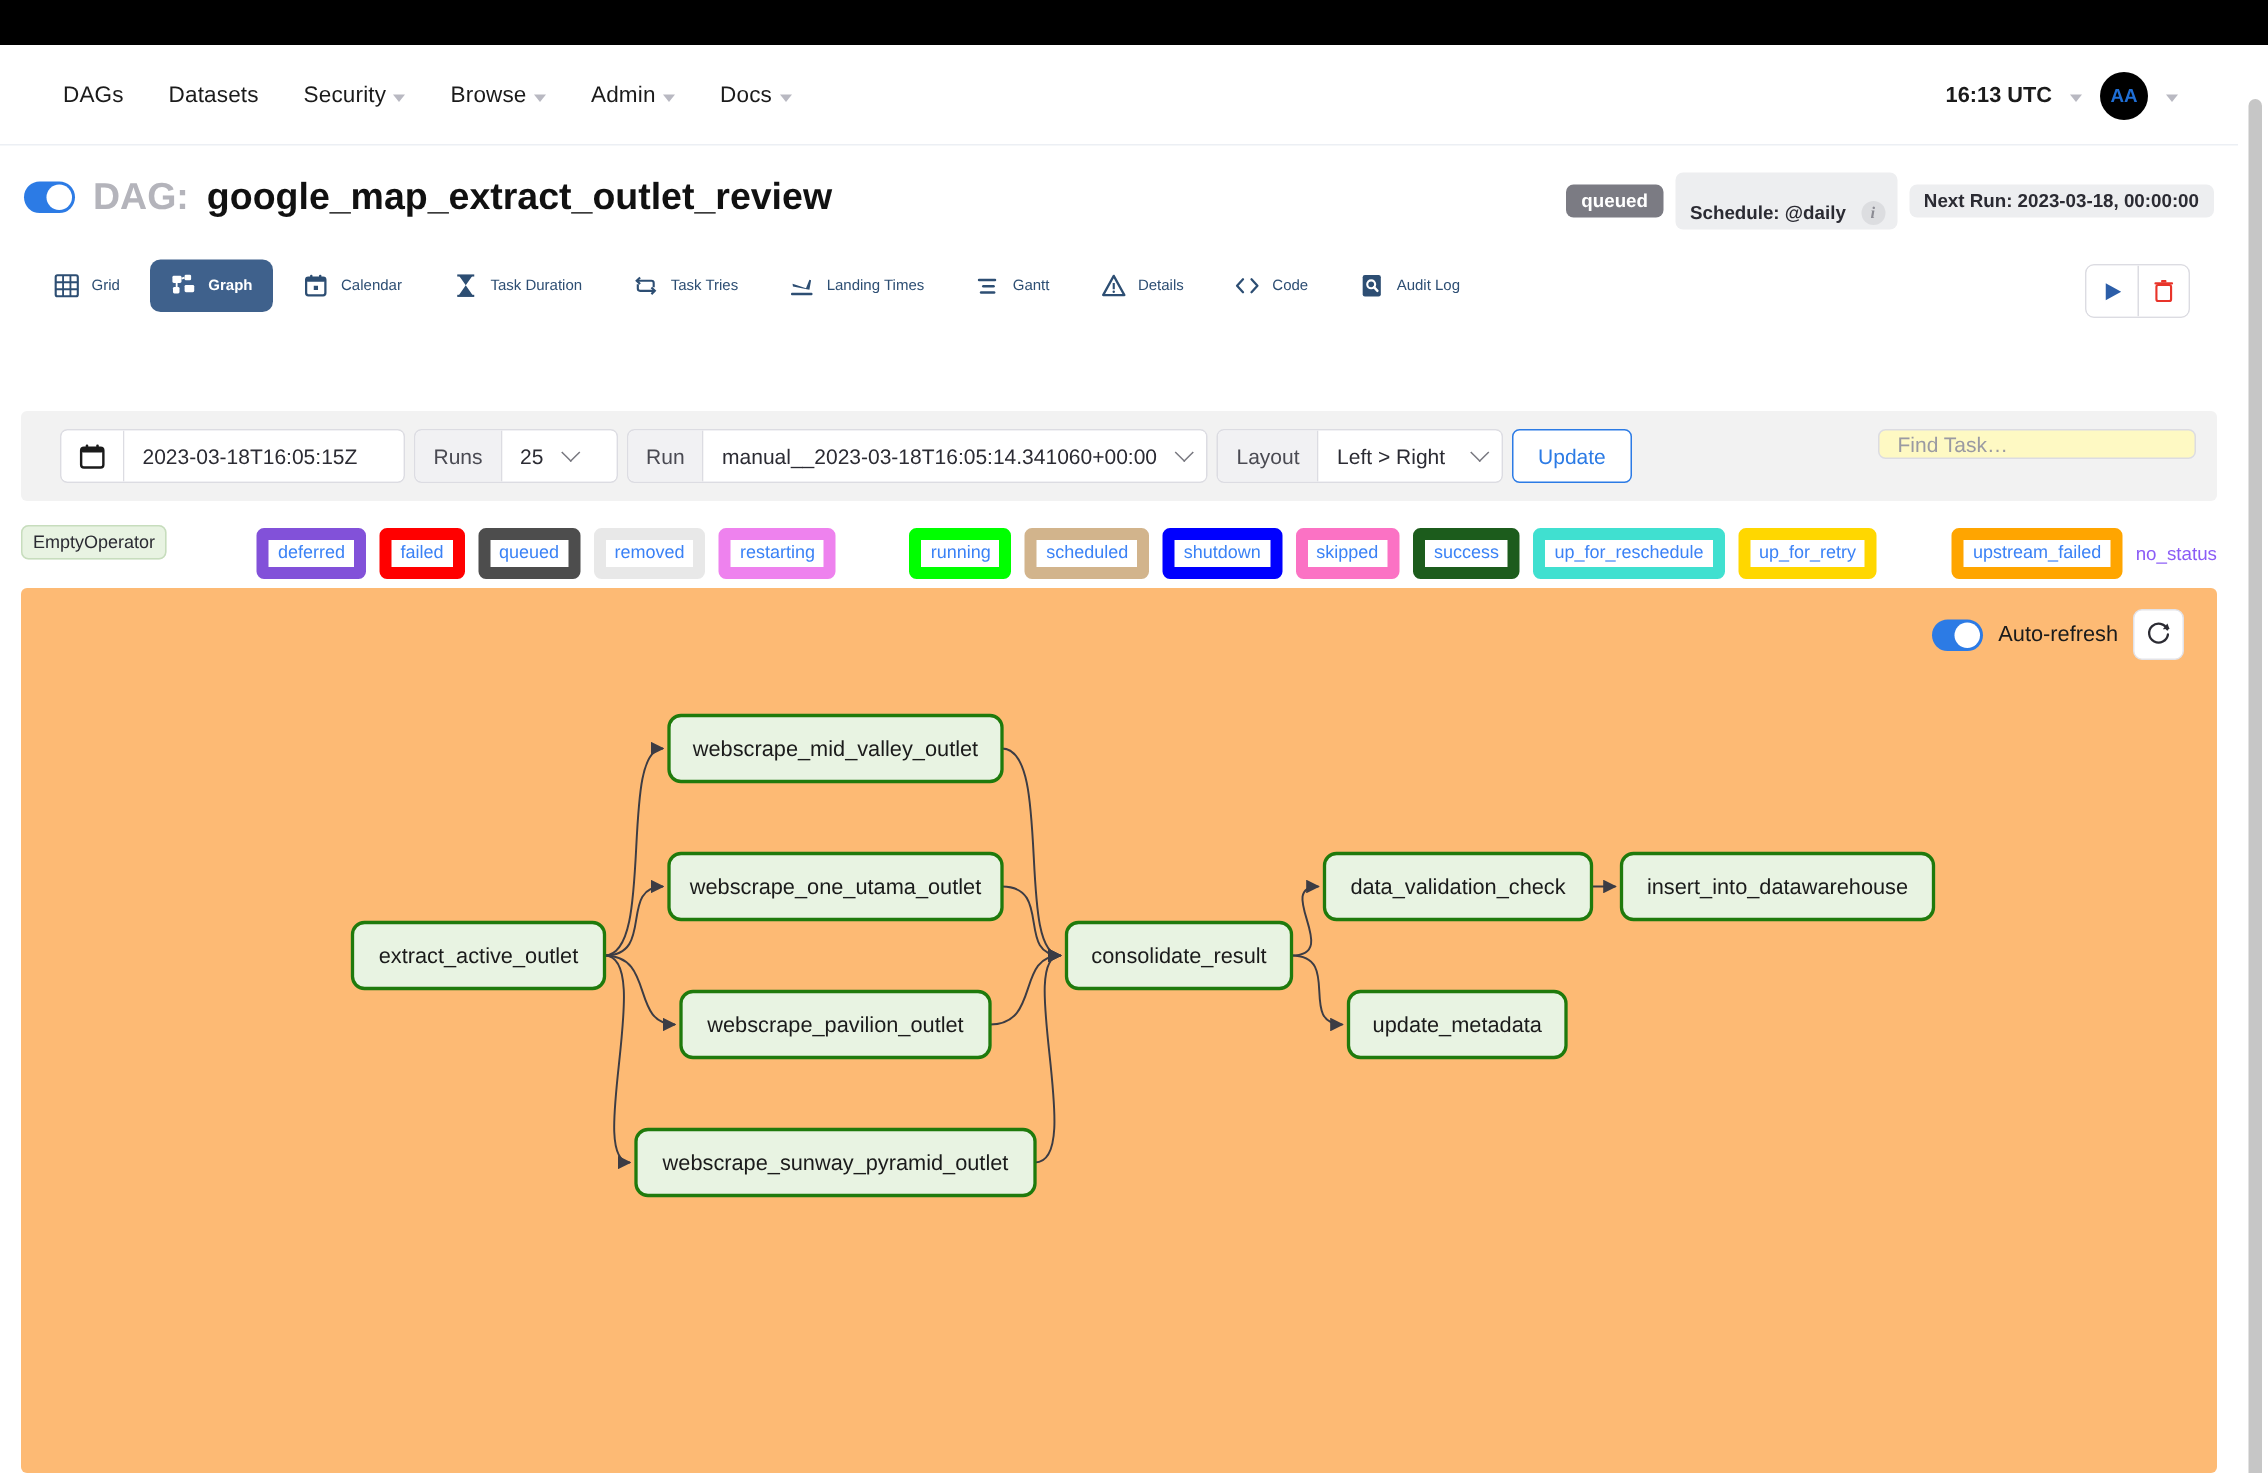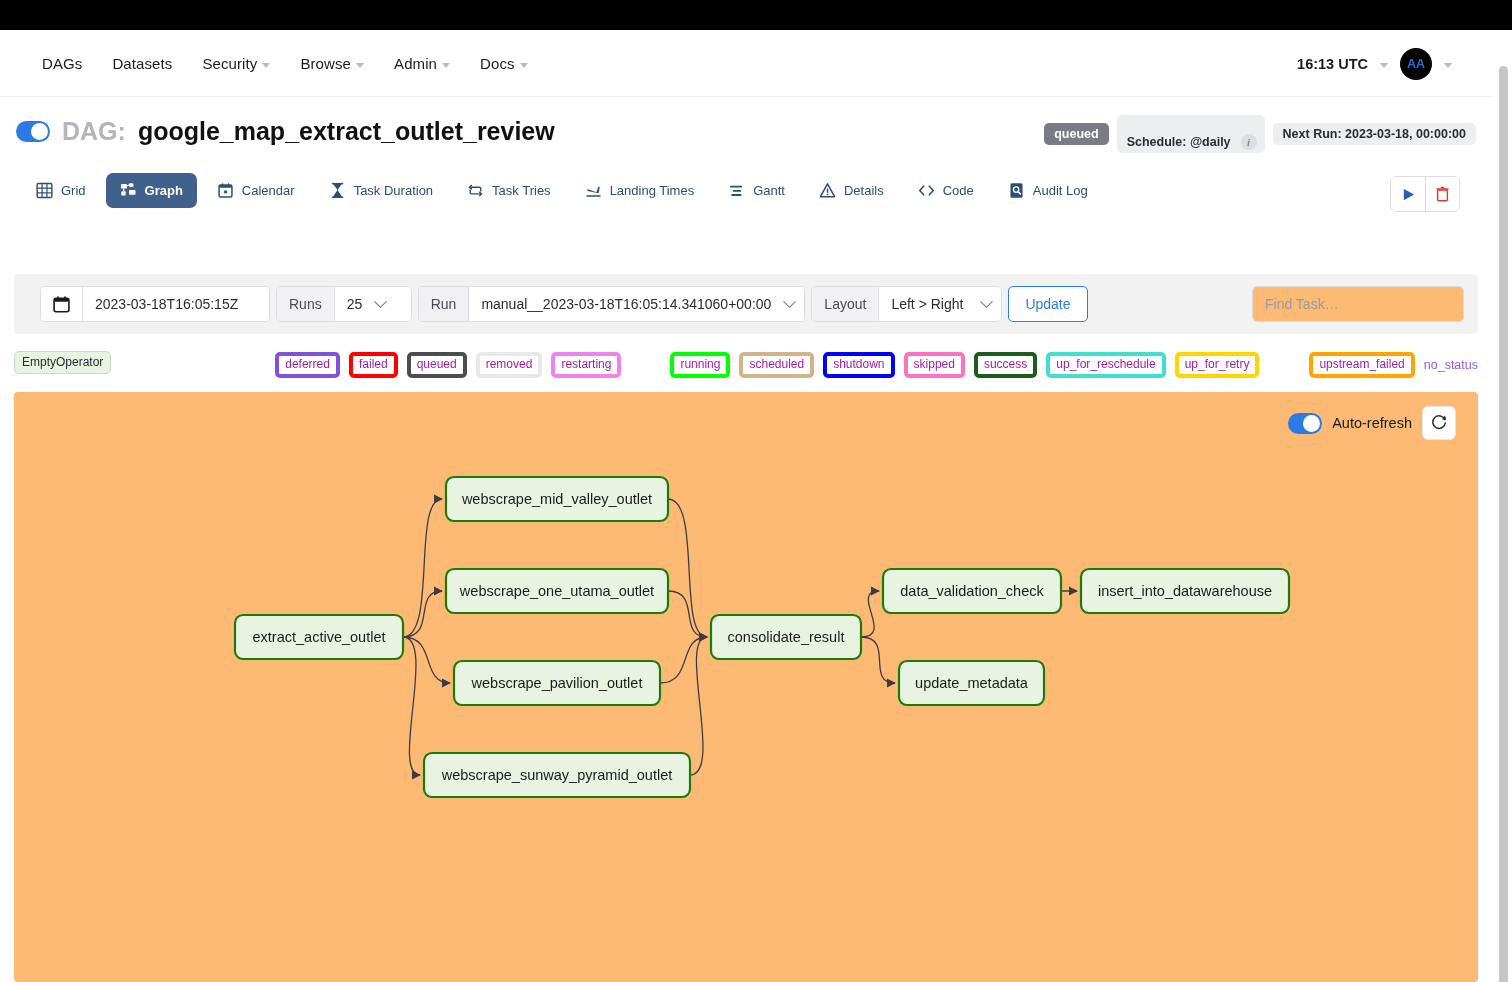"Grid" .tab { font-size: 13px -> 10px }
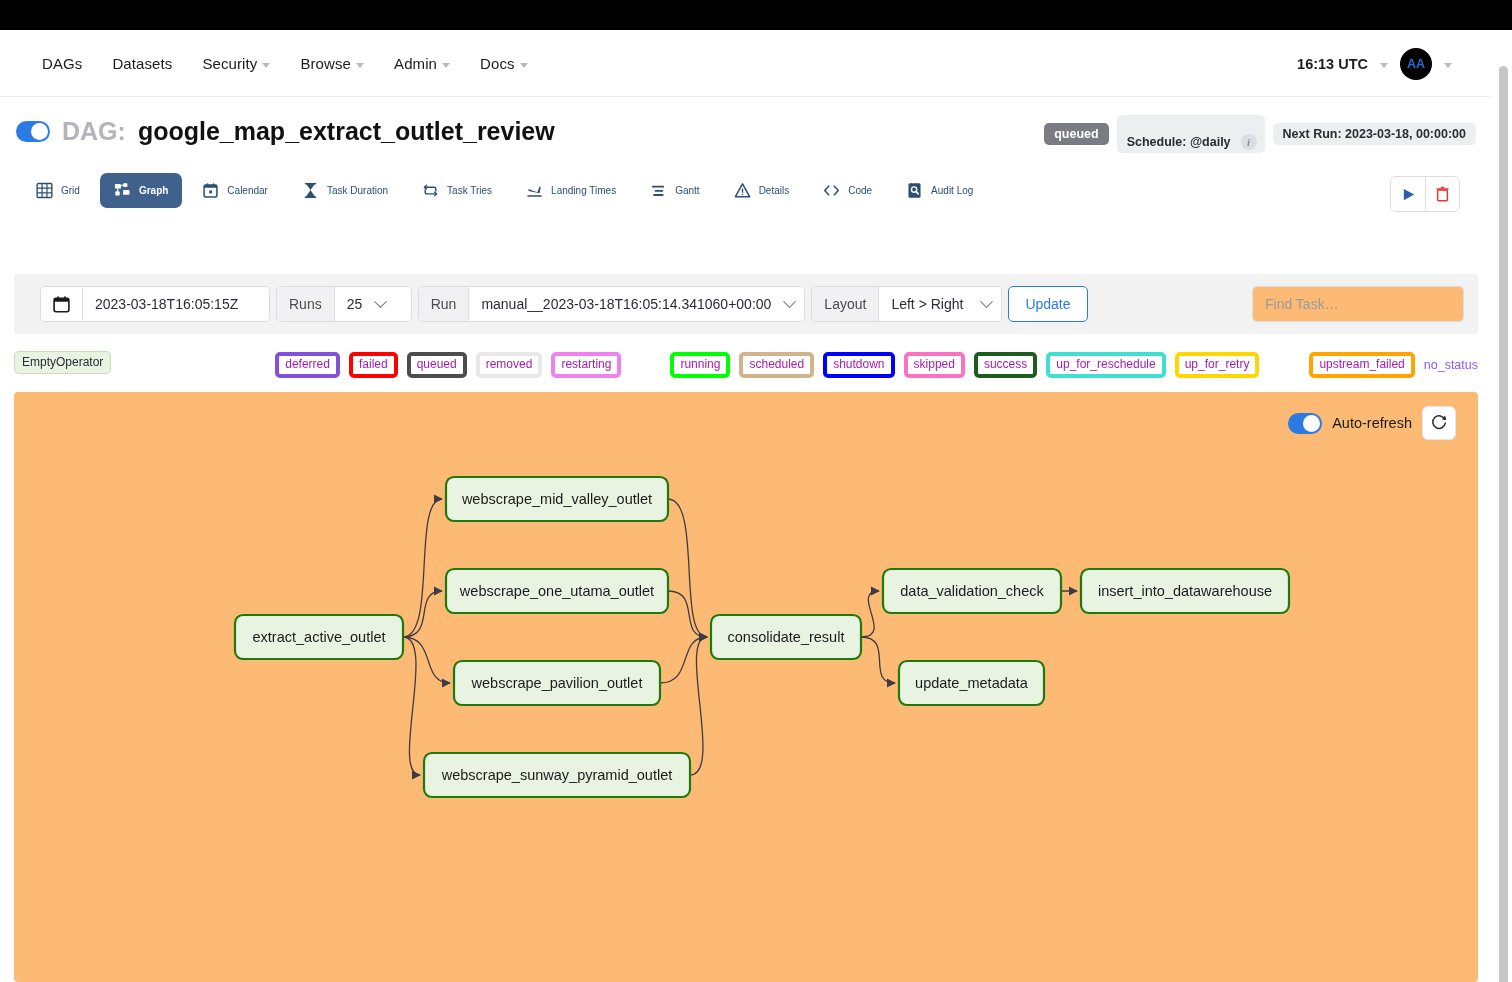"Find Task…" #find-task { background: #fdba74 -> #fef9c3; height: 36px -> 20px }
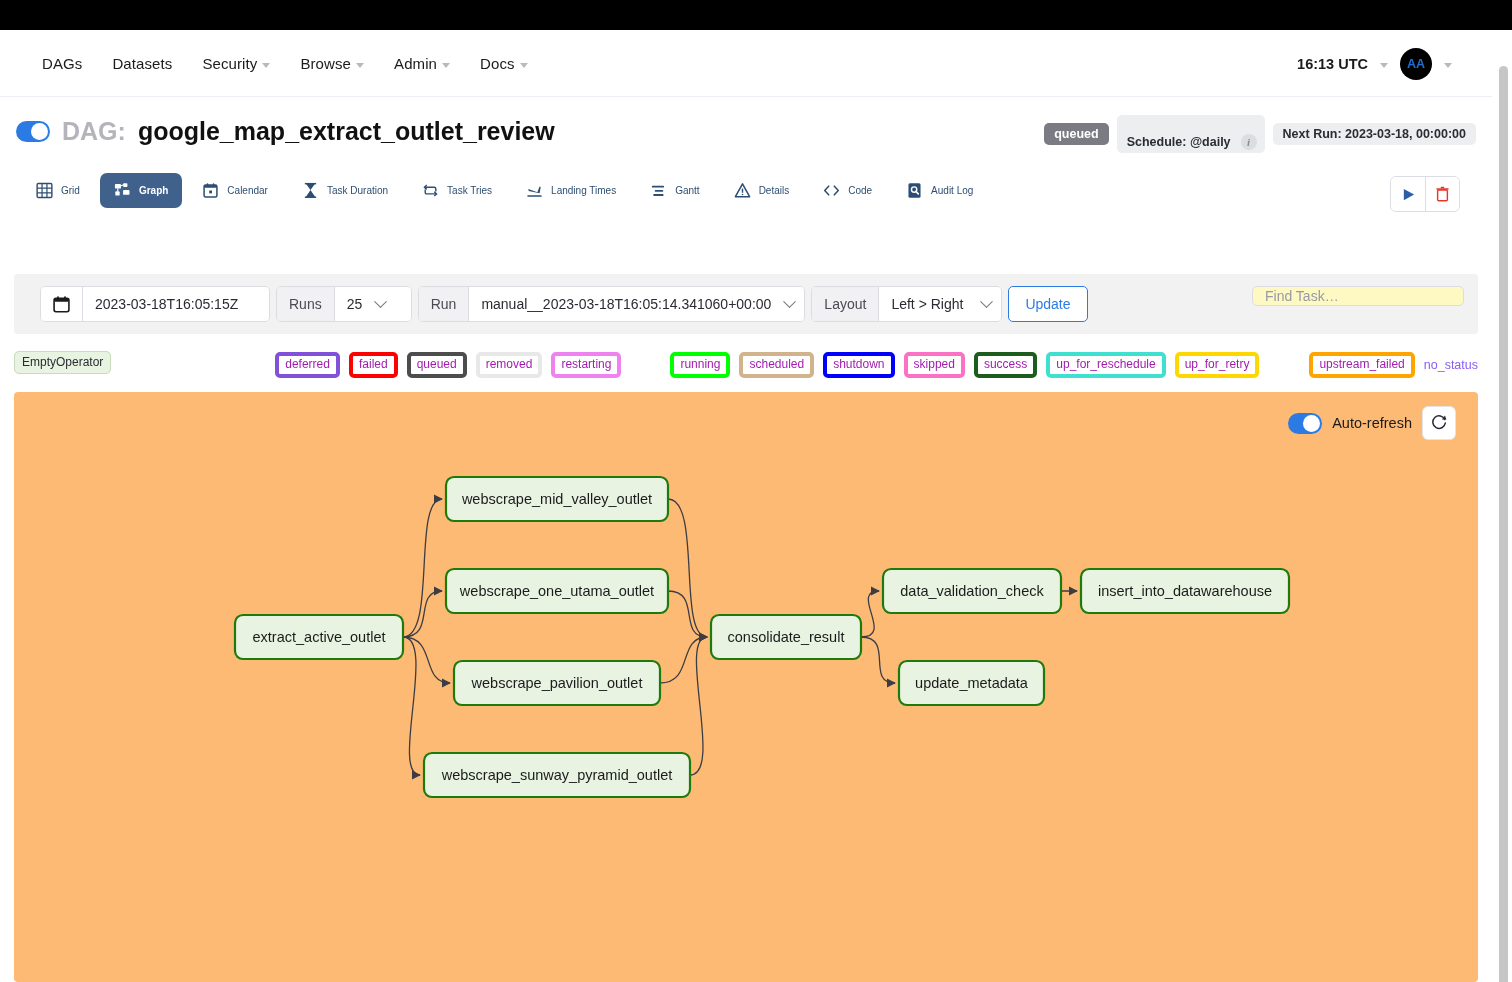"deferred" .legend-chip { border: 4px solid #be185d -> 8px solid #be185d; color: #a21caf -> #3b82f6 }
